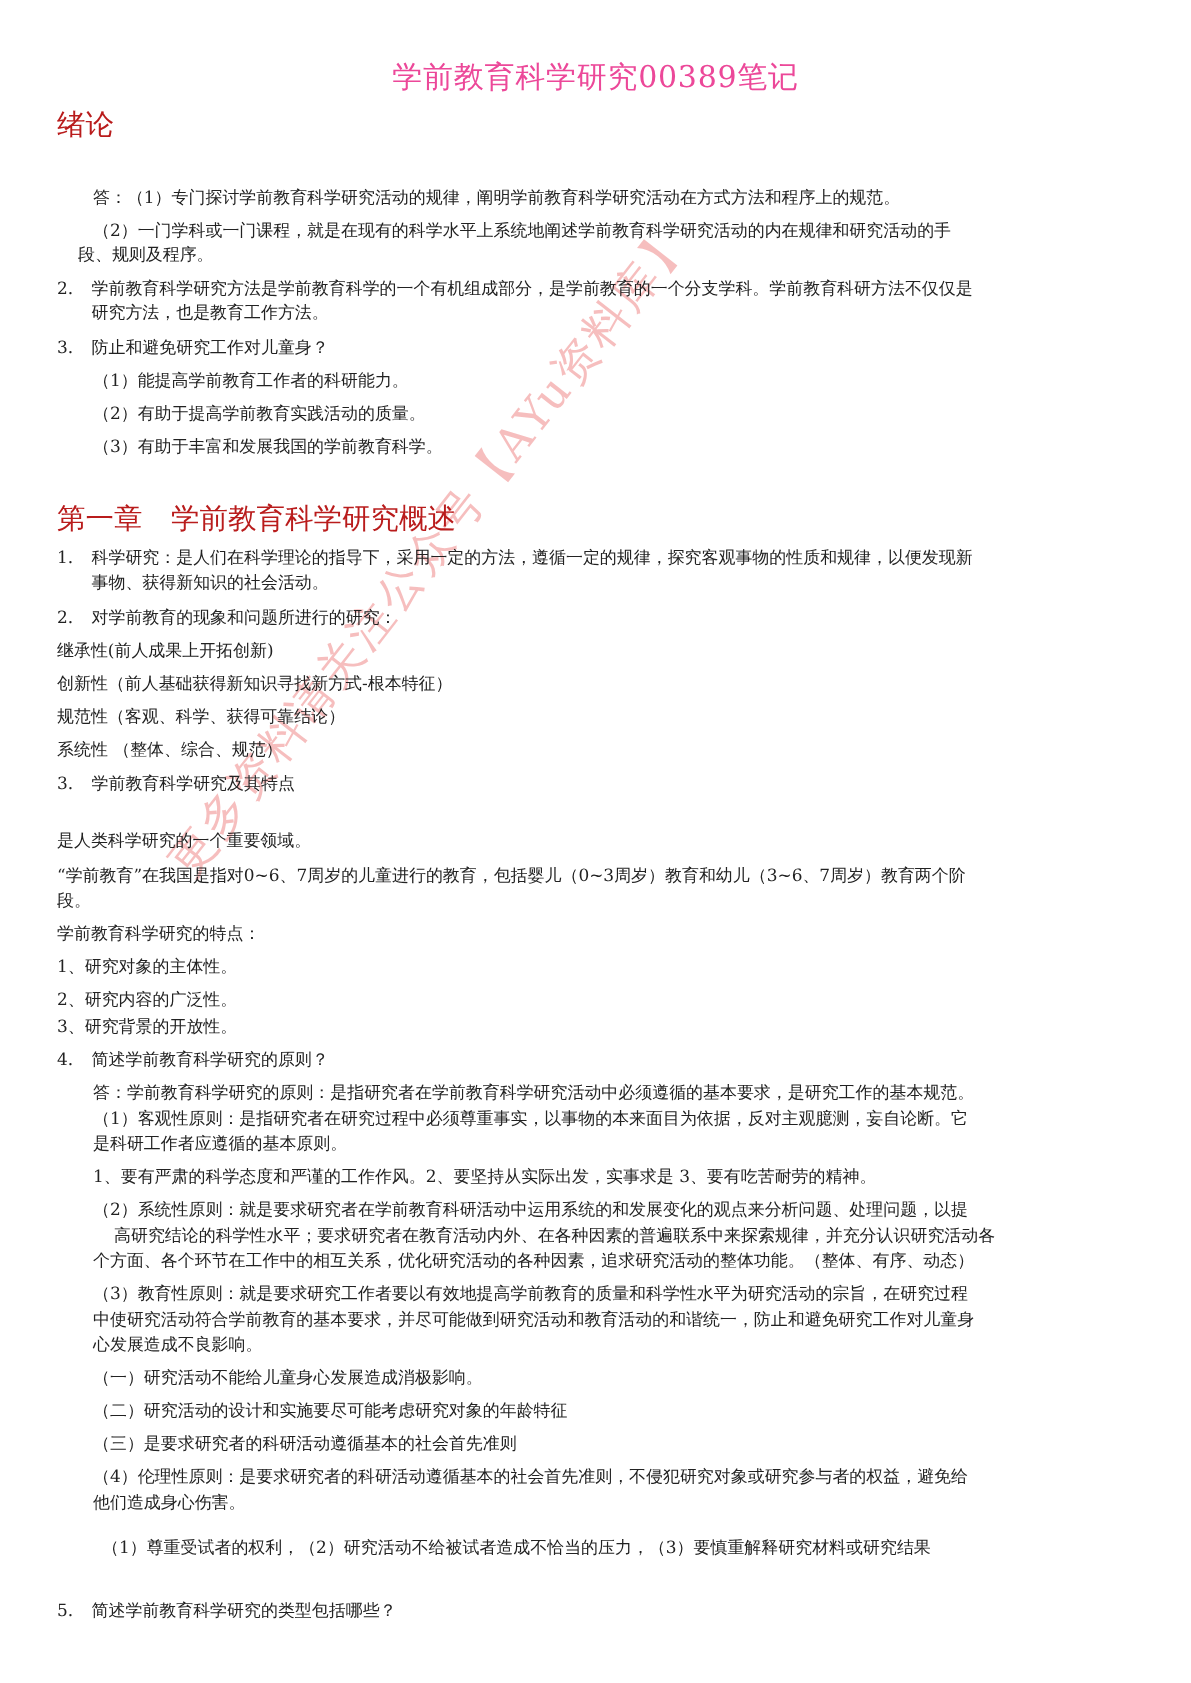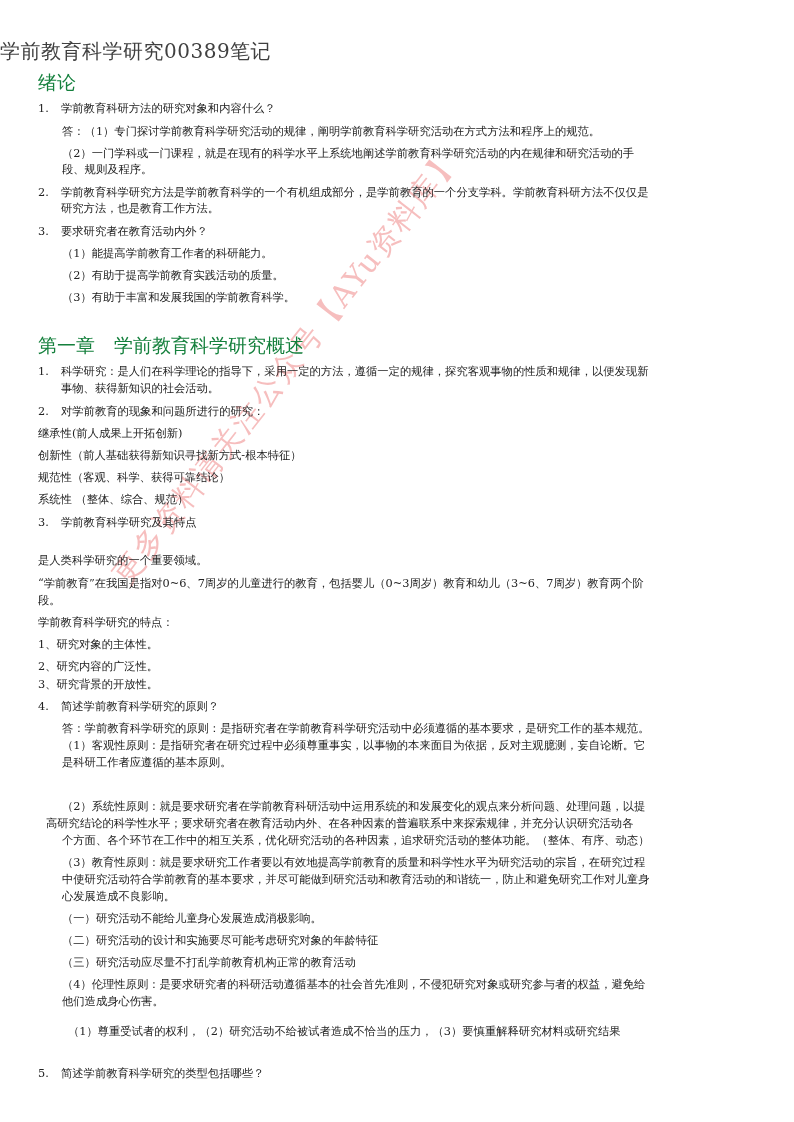"学前教育科学研究00389笔记" .title { color: #404040 -> #ec4899; text-align: none -> center }
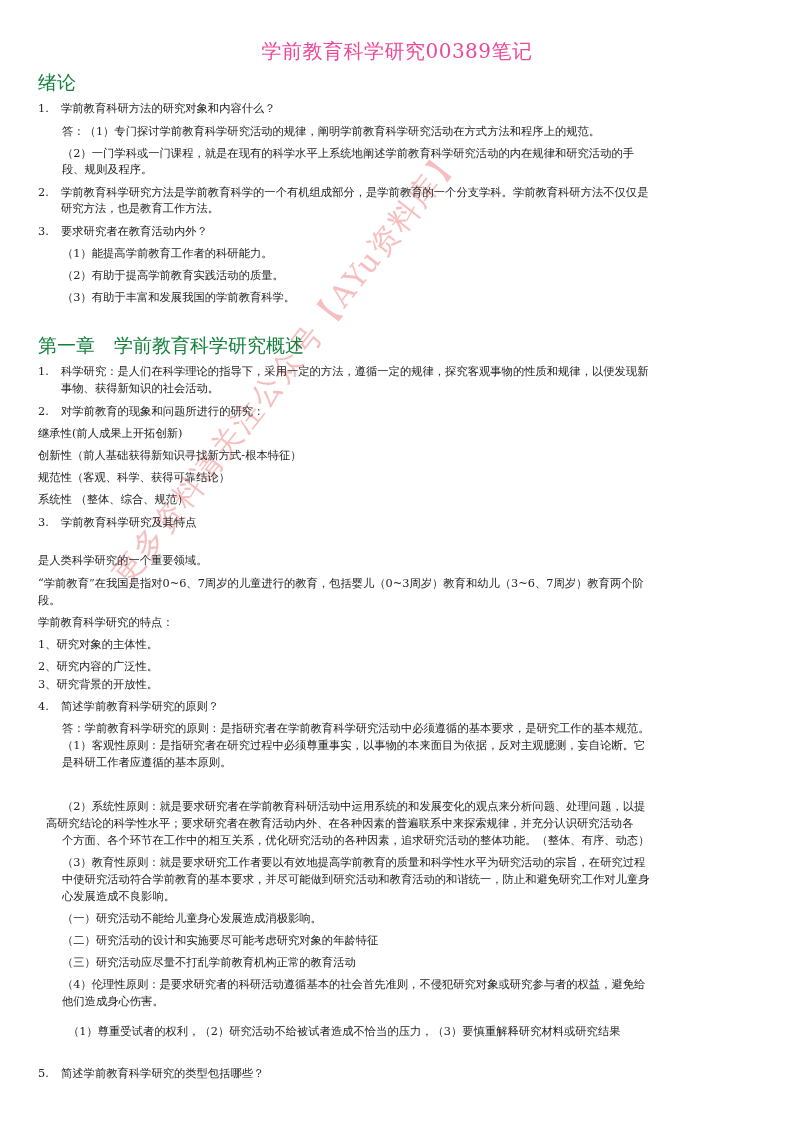"绪论" .h-section { color: #15803d -> #b91c1c }
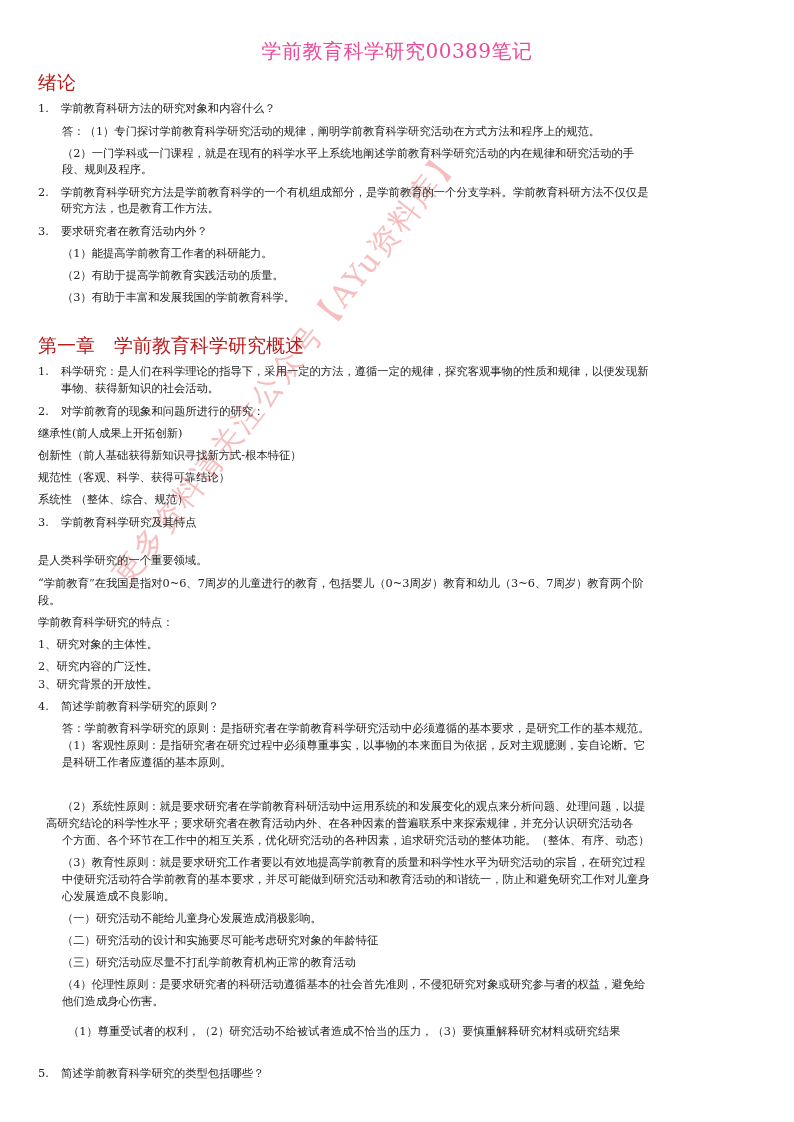"1. 学前教育科研方法的研究对象和内容什么？" div.line { html: <div> <span>1.</span><span>学前教育科研方法的研究对象和内容什么？</span> </div> -> none }
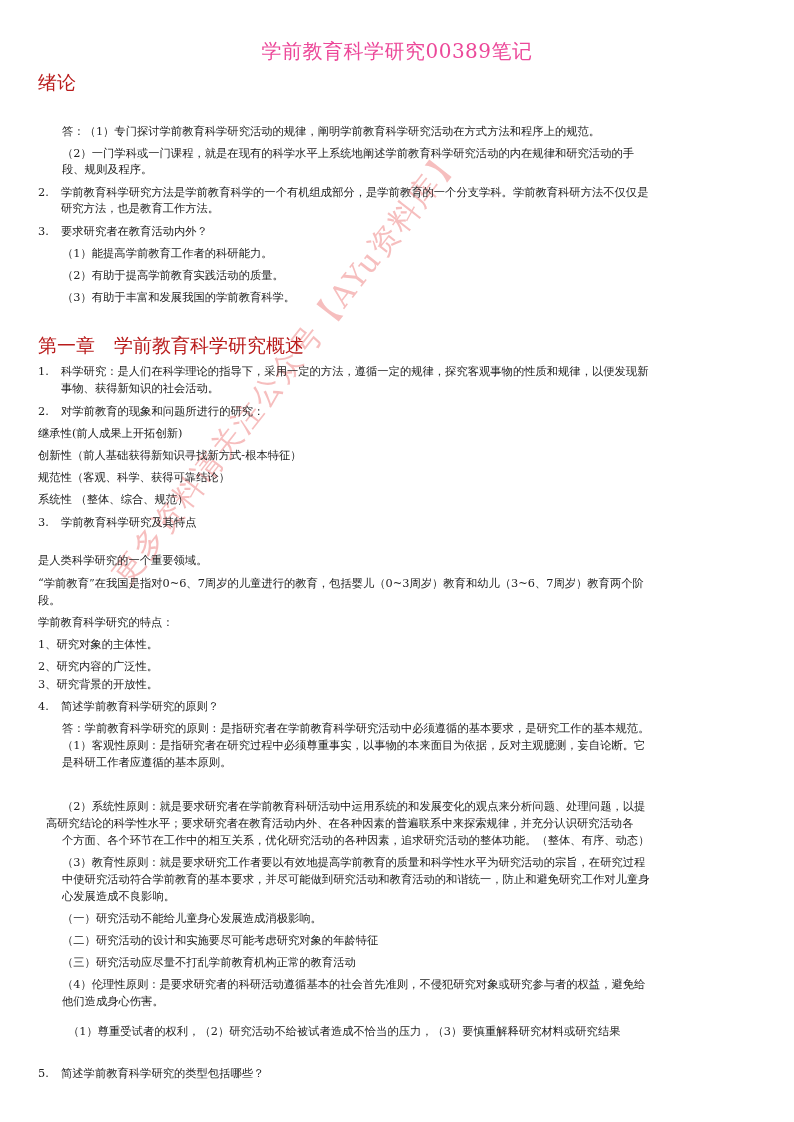"段、规则及程序。" div.line { left: 62px -> 52px }
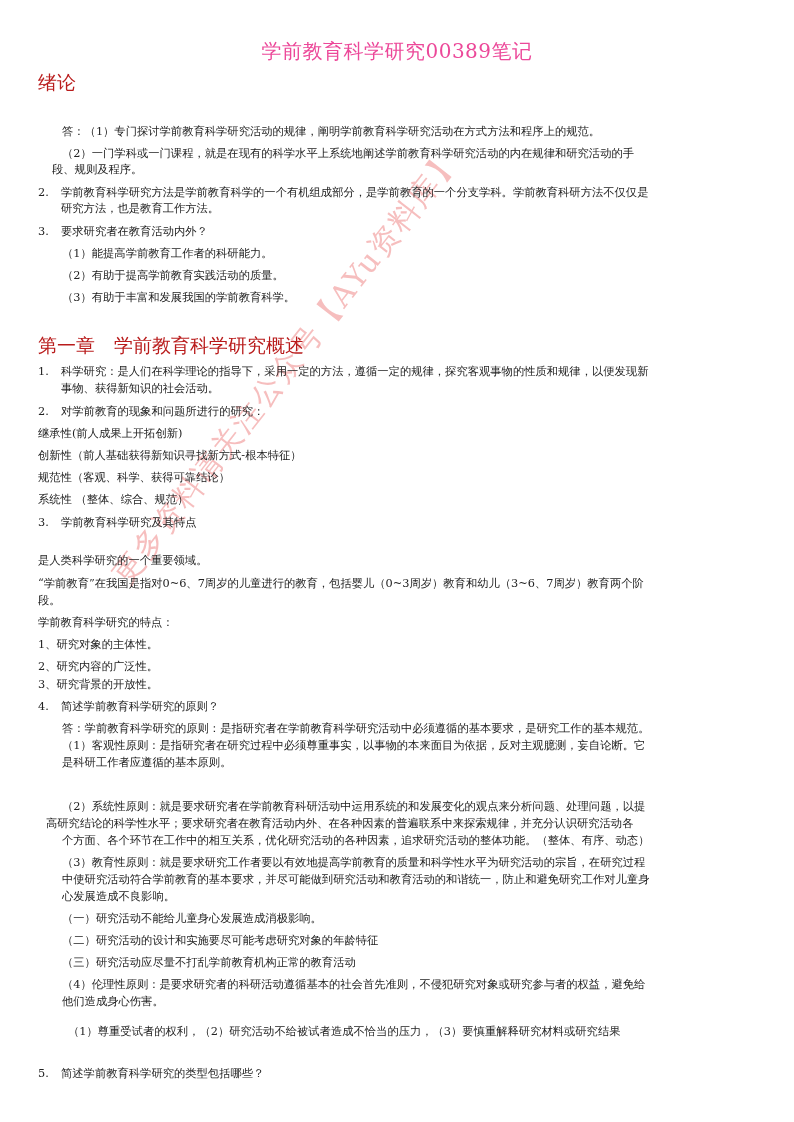"要求研究者在教育活动内外？" span { text: 要求研究者在教育活动内外 -> 防止和避免研究工作对儿童身 }
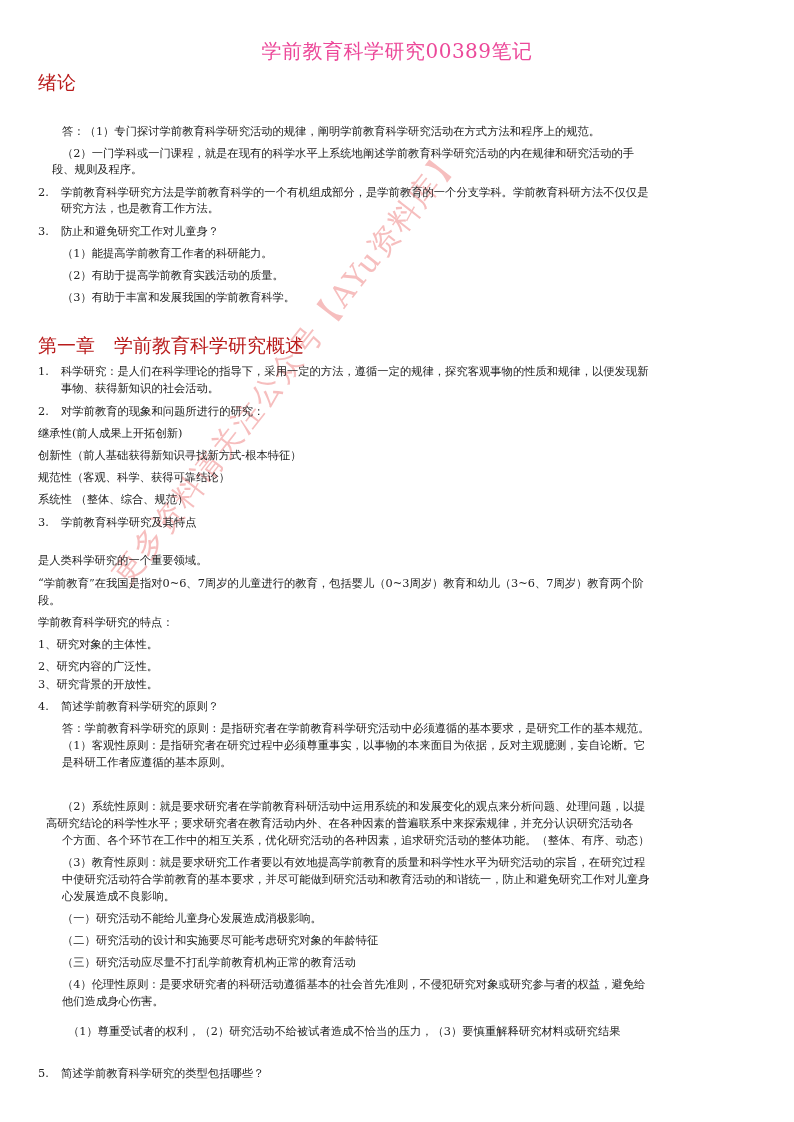"1、要有严肃的科学态度和严谨的工作作风。2、要坚持从实际出发，实事求是" div.line { html: none -> <div>1、要有严肃的科学态度和严谨的工作作风。2、要坚持从实际出发，实事求是 3、要有吃苦耐劳的精神。</div> }
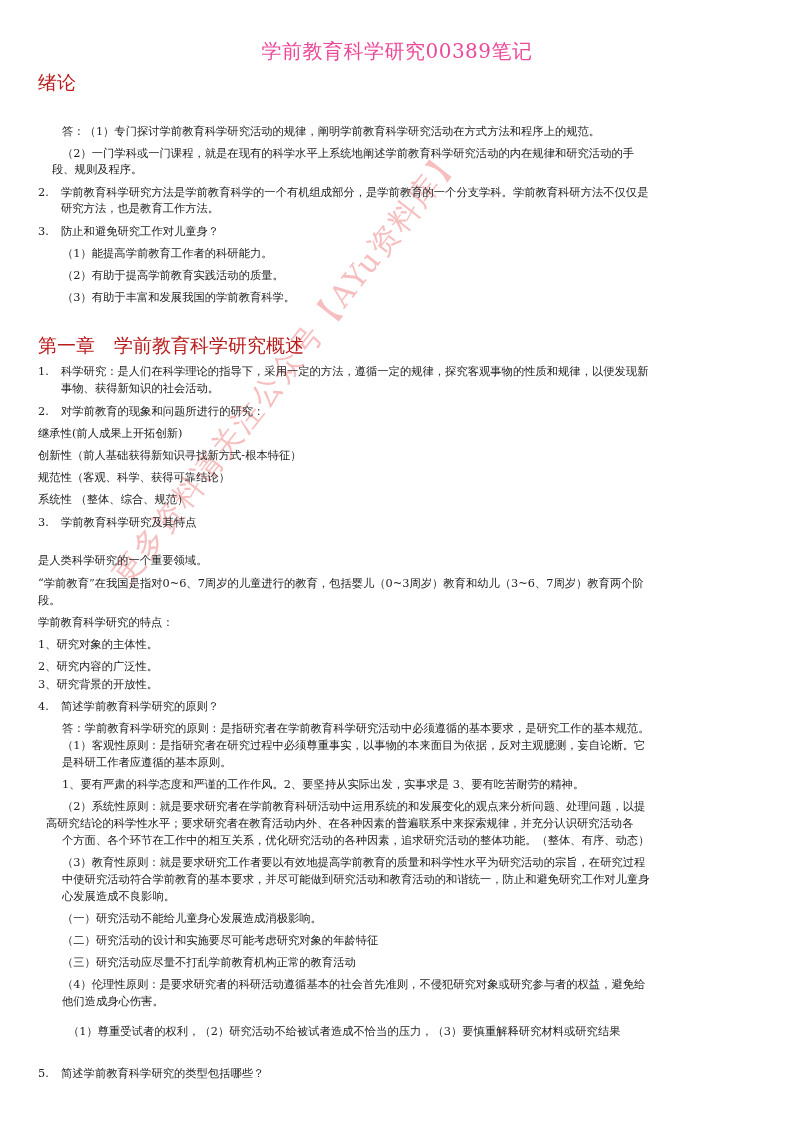"高研究结论的科学性水平；要求研究者在教育活动内外、在各种因素的普遍联系中来探索规" div.line { left: 46px -> 76px }
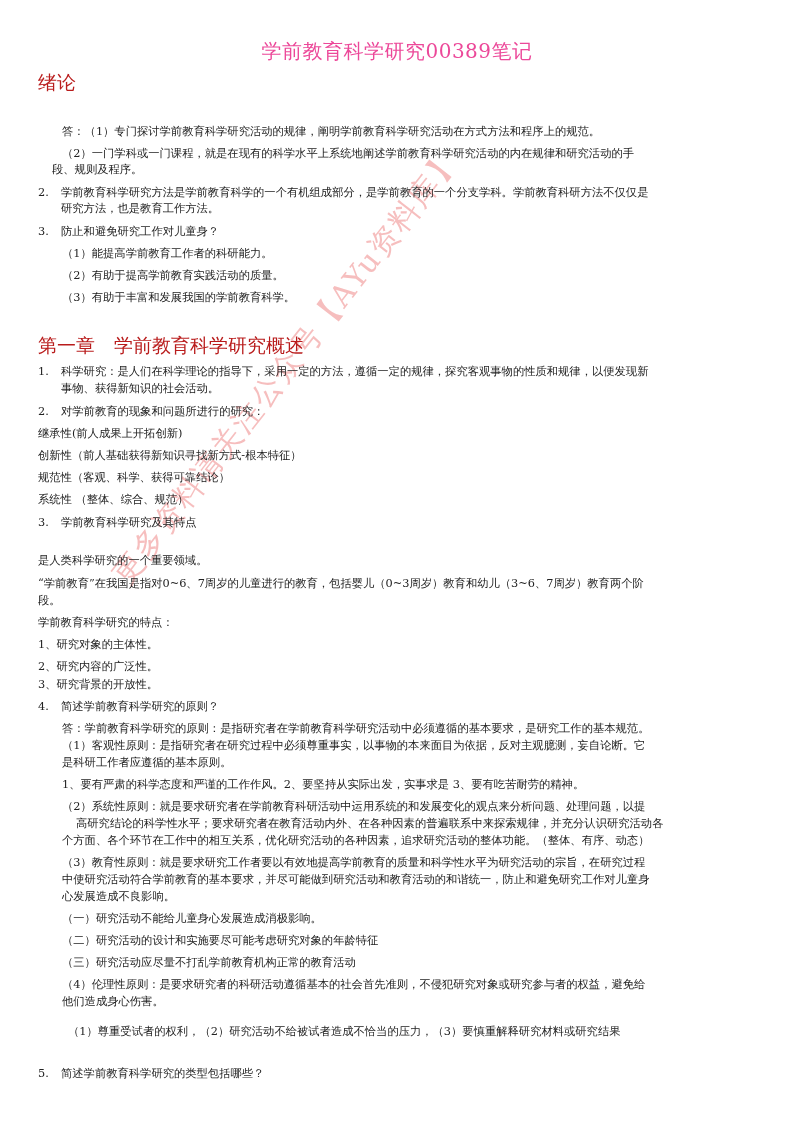"（三）研究活动应尽量不打乱学前教育机构正常的教育活动" div.line { text: 研究活动应尽量不打乱学前教育机构正常的教育活动 -> 是要求研究者的科研活动遵循基本的社会首先准则 }
